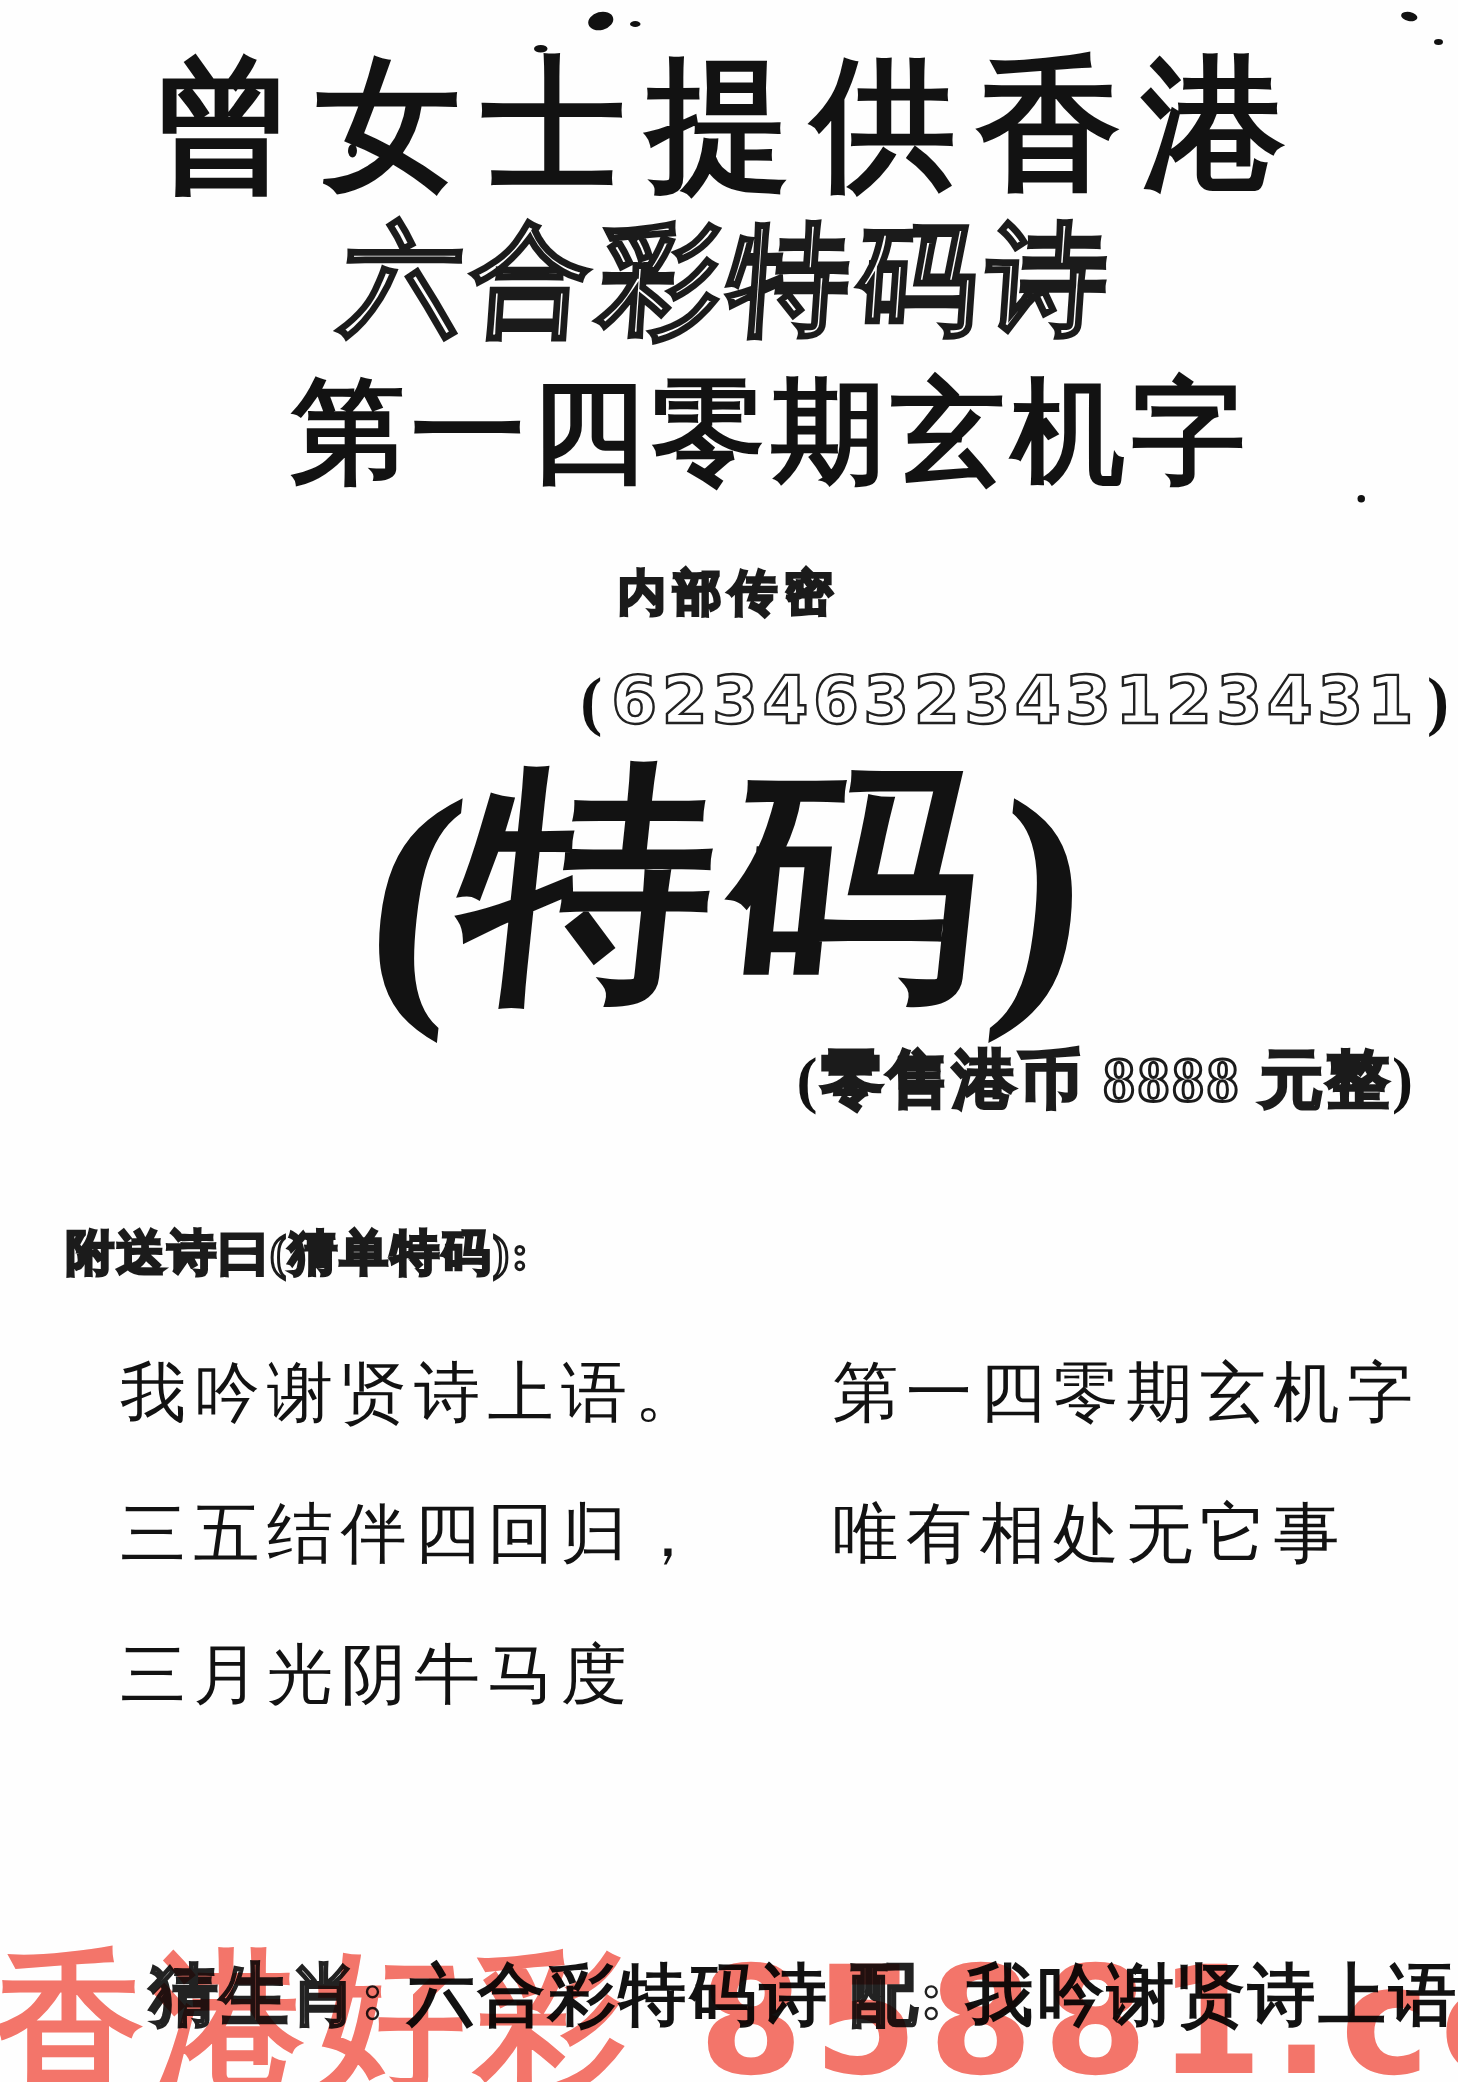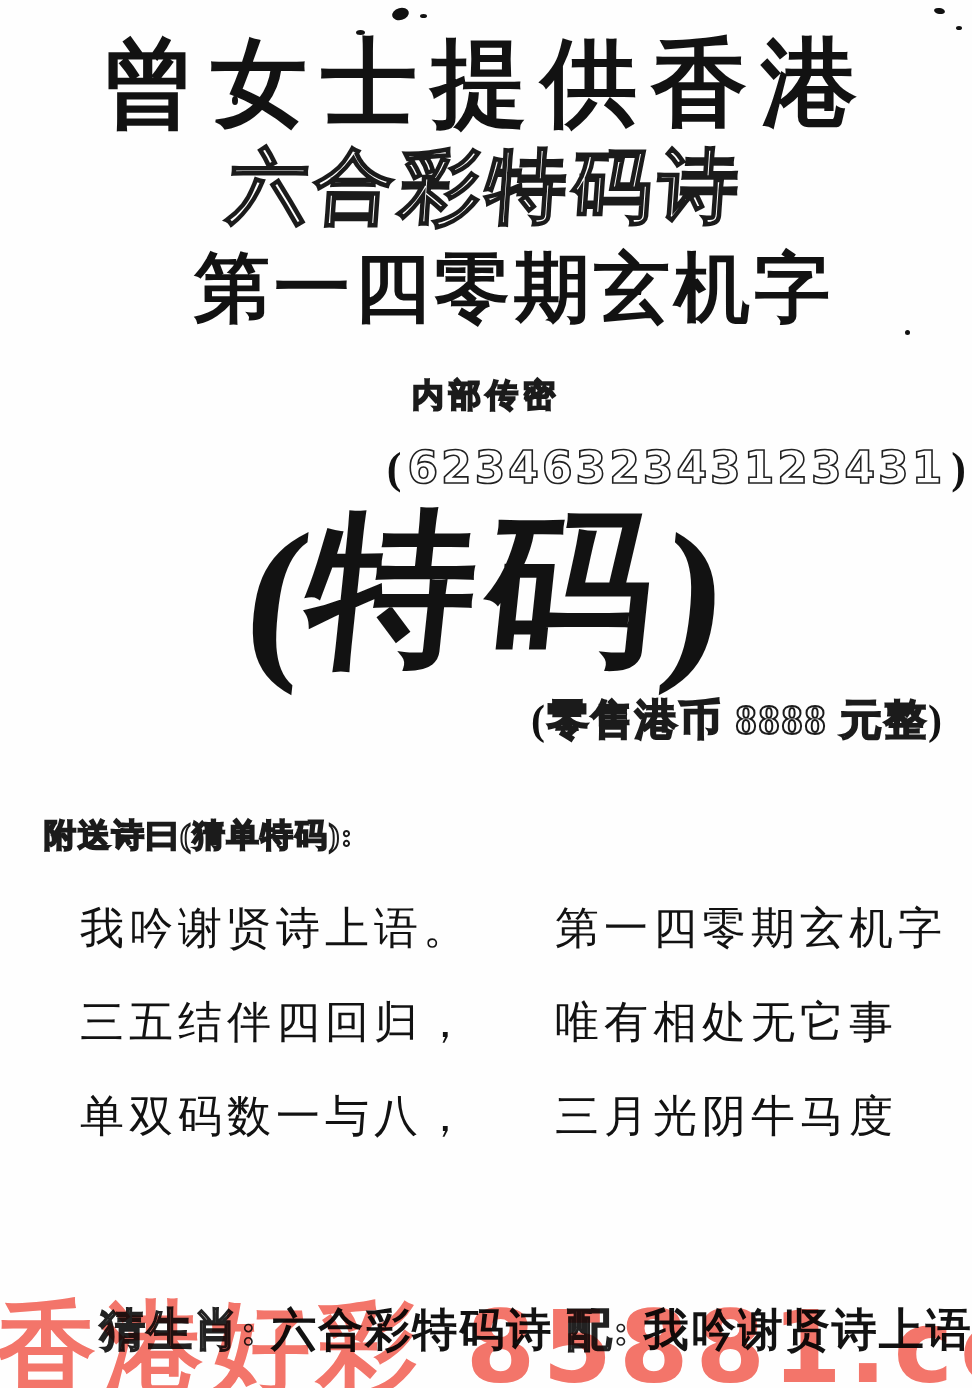"单双码数一与八，" div.poem-line { html: <div>单双码数一与八，</div> -> none }
